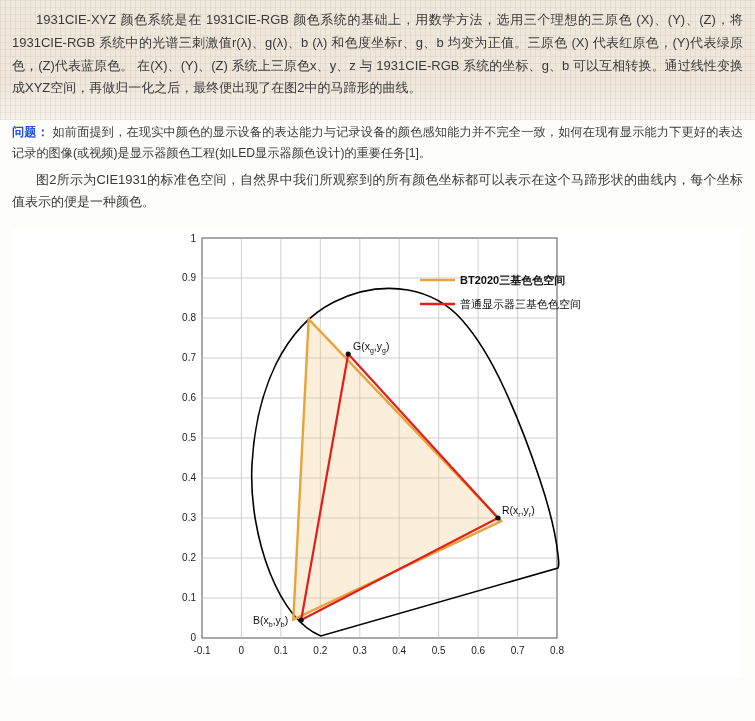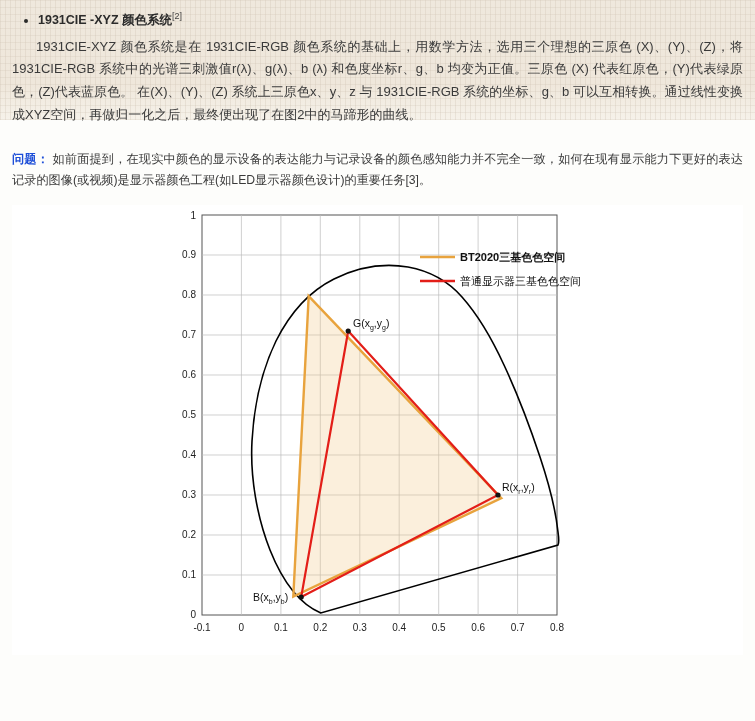"1931CIE -XYZ 颜色系统[2]" ul.bullets { html: <ul> <li> <span>1931CIE -XYZ 颜色系统</span><span>[2]</span> </li> </ul> -> none }
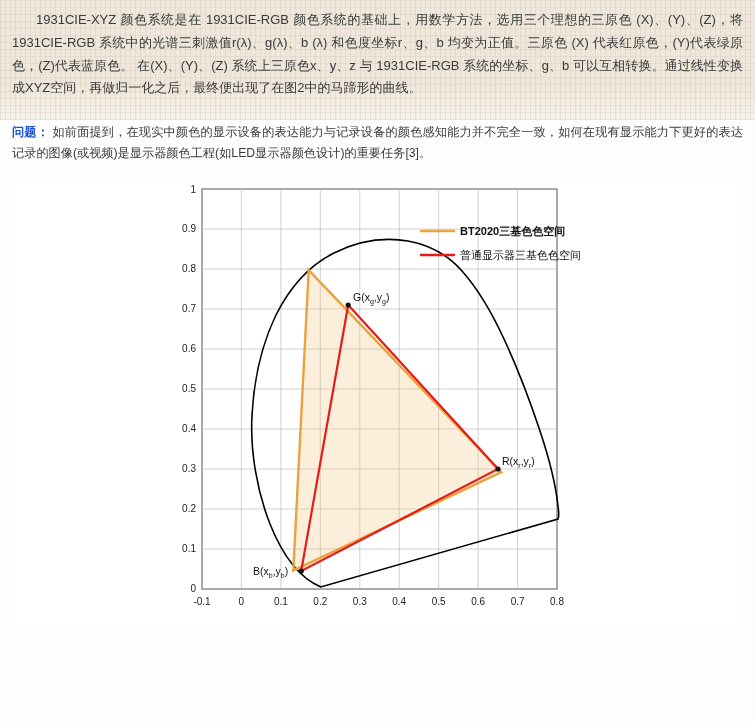"如前面提到，在现实中颜色的显示设备的表达能力与记录设备的颜色感知能力并不完全一致" span { text: 3 -> 1 }
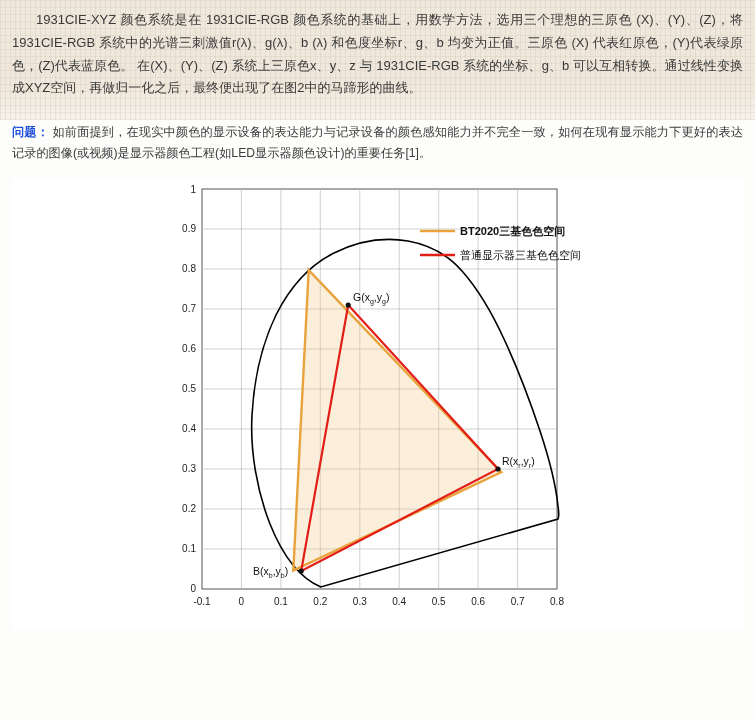"图2所示为CIE1931的标准色空间，自然界中我们所观察到的所有颜色坐标都可以表" p.body-para { html: none -> <p>图2所示为CIE1931的标准色空间，自然界中我们所观察到的所有颜色坐标都可以表示在这个马蹄形状的曲线内，每个坐标值表示的便是一种颜色。</p> }
